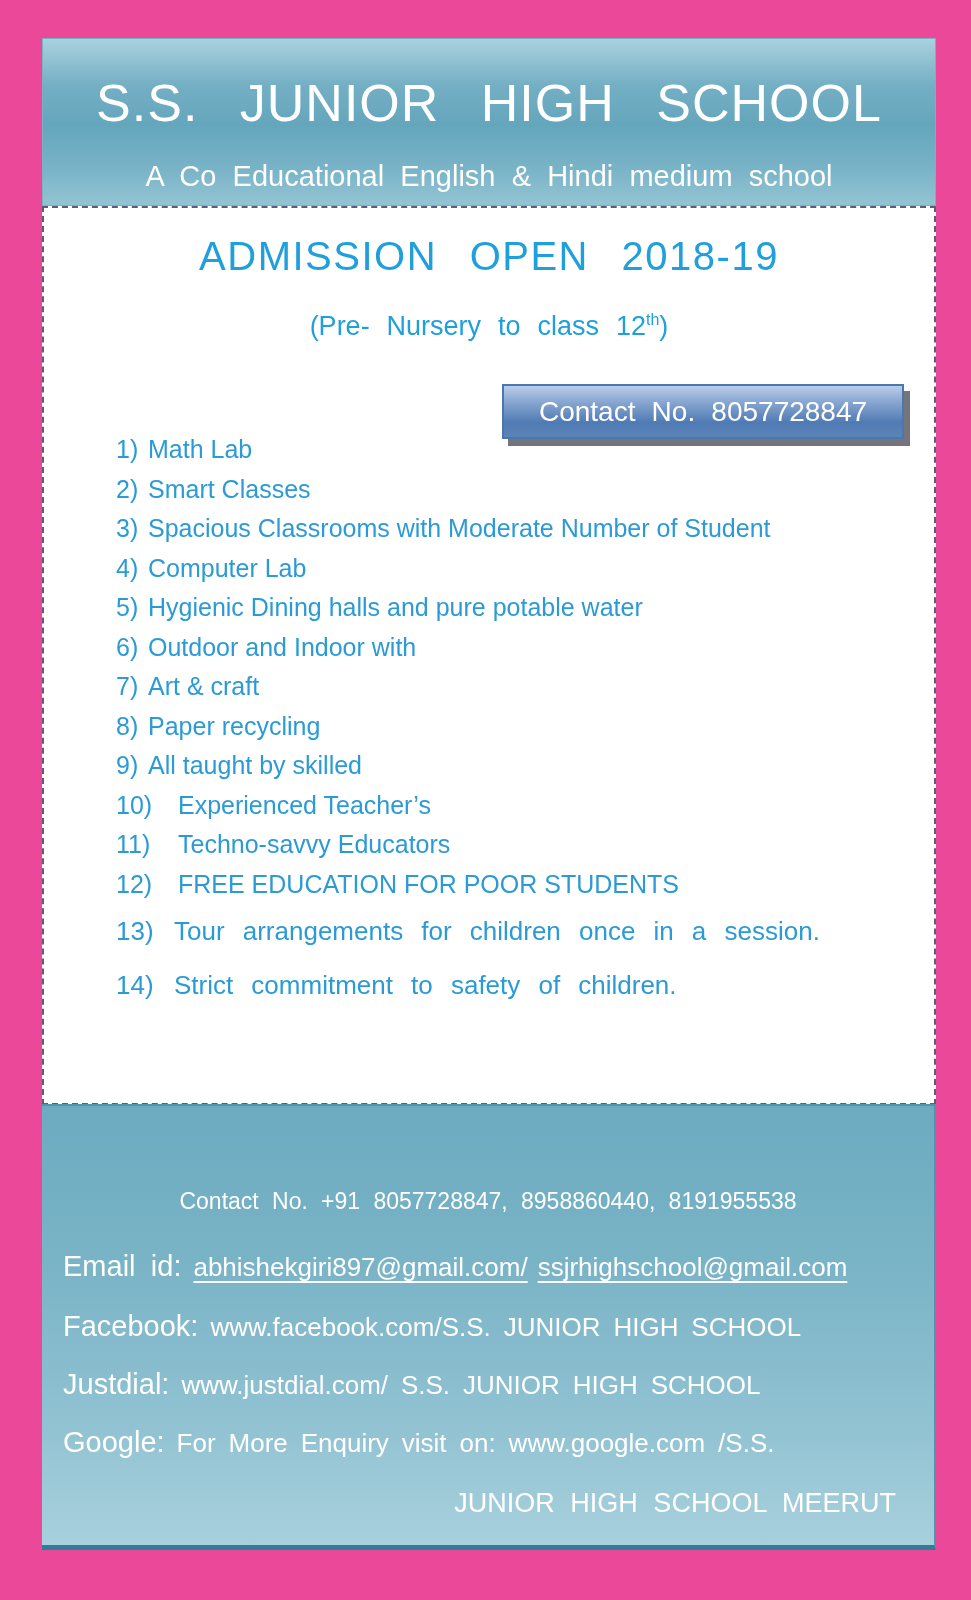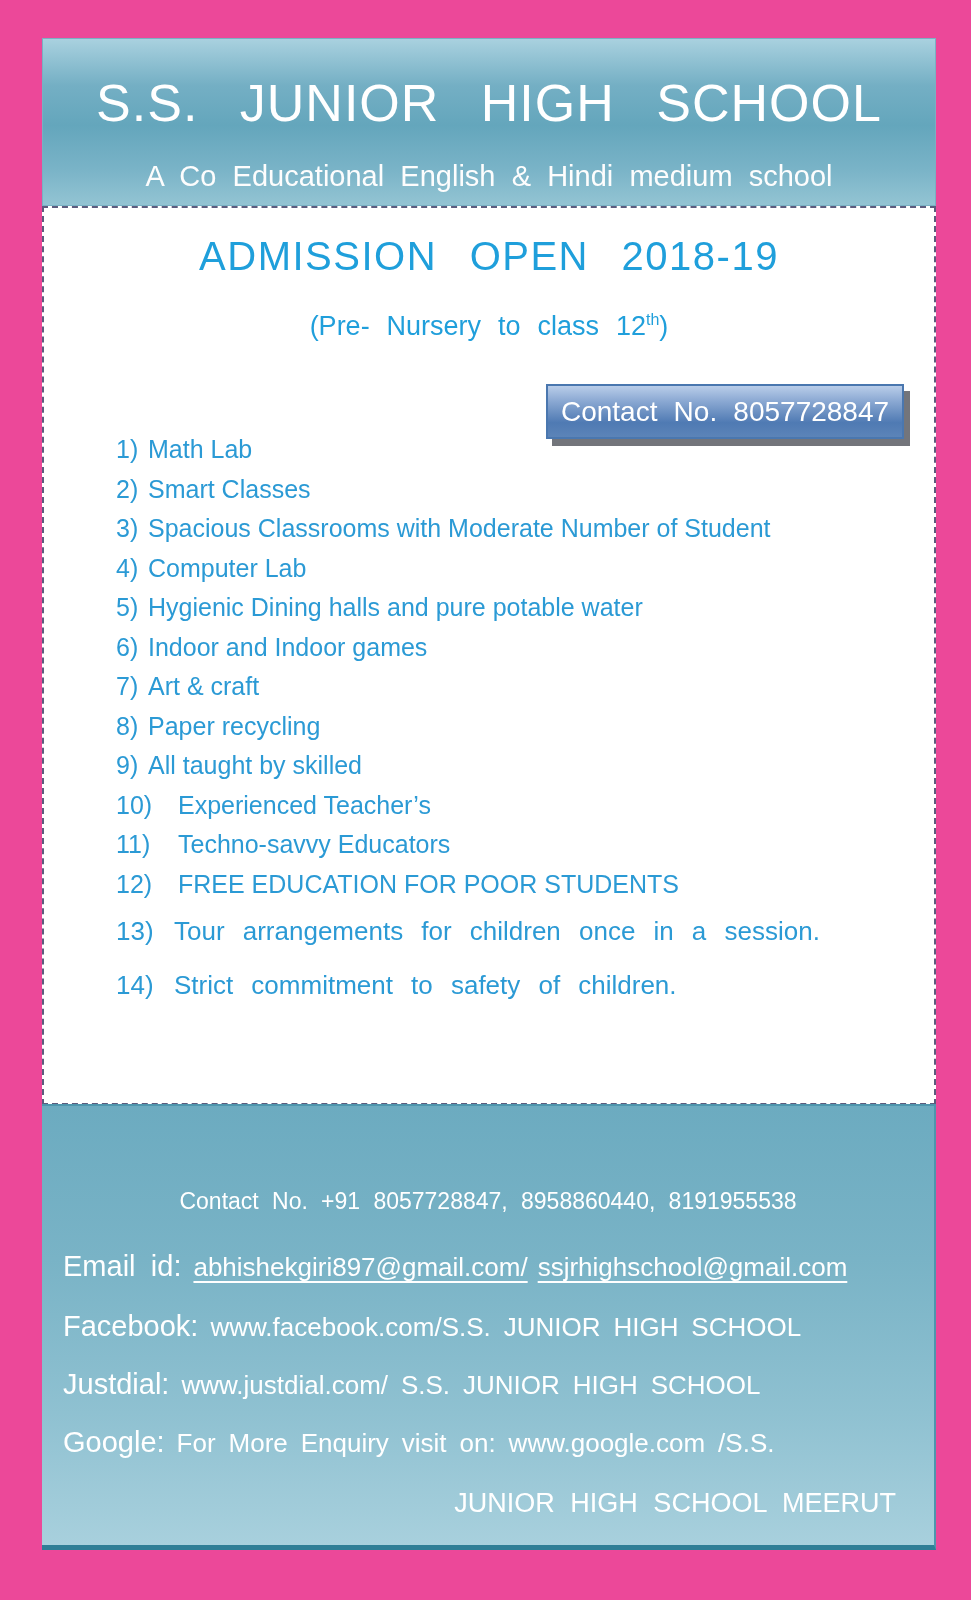"Contact No. 8057728847" .contact-badge { width: 358px -> 402px }
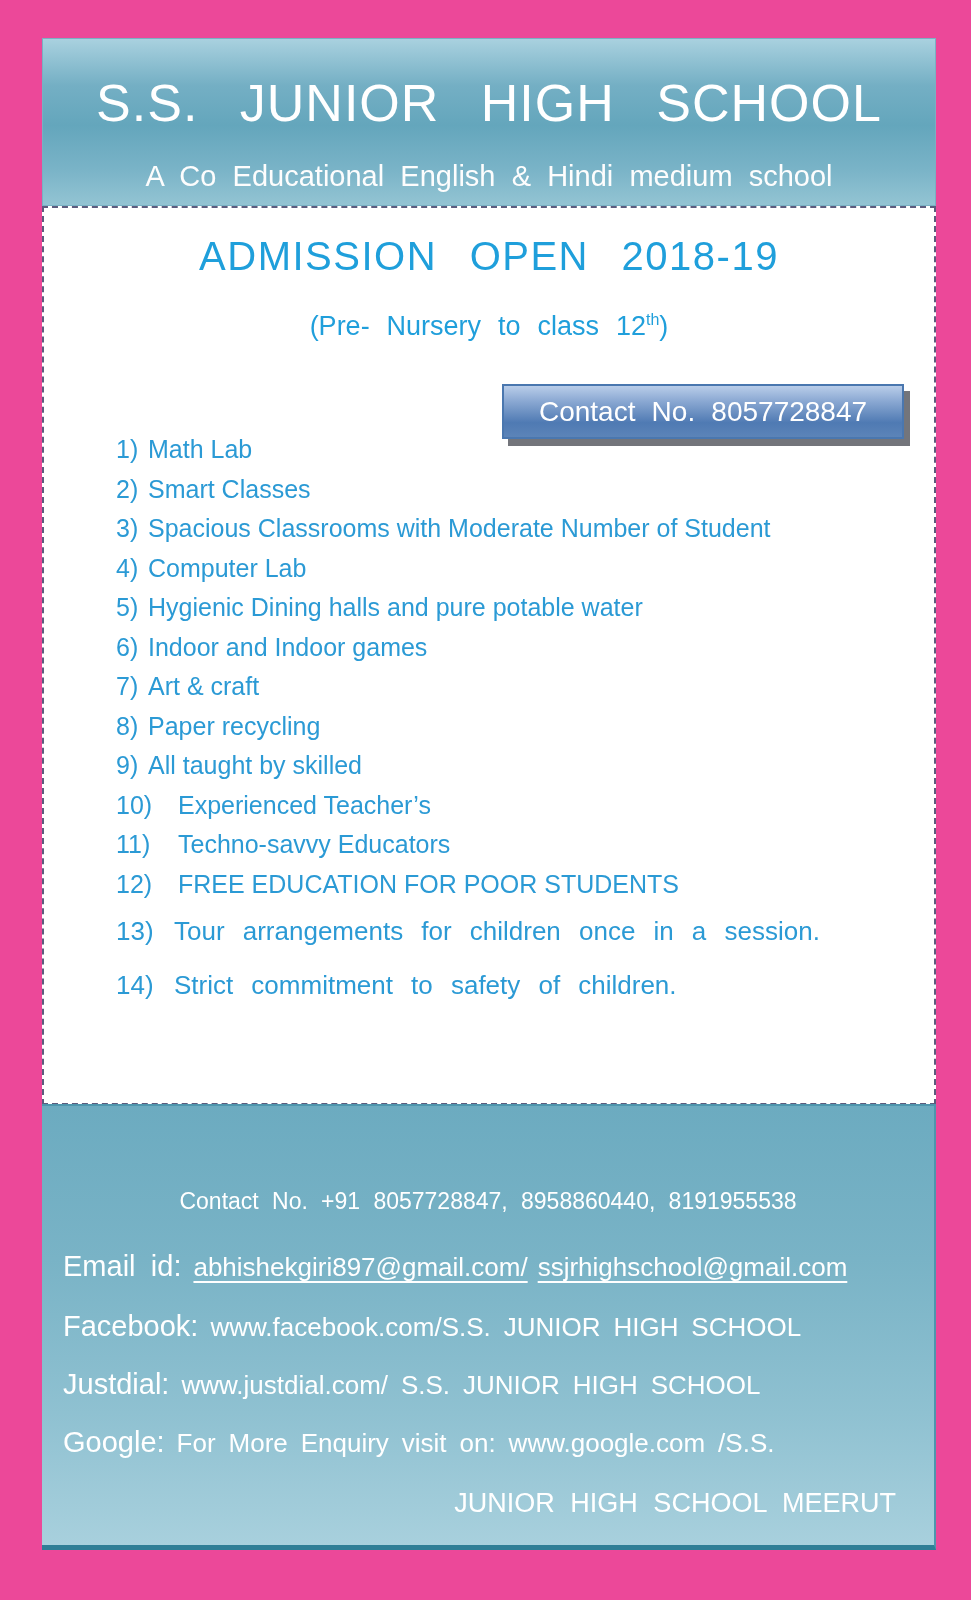"Indoor and Indoor games" span.txt { text: Indoor and Indoor games -> Outdoor and Indoor with }
